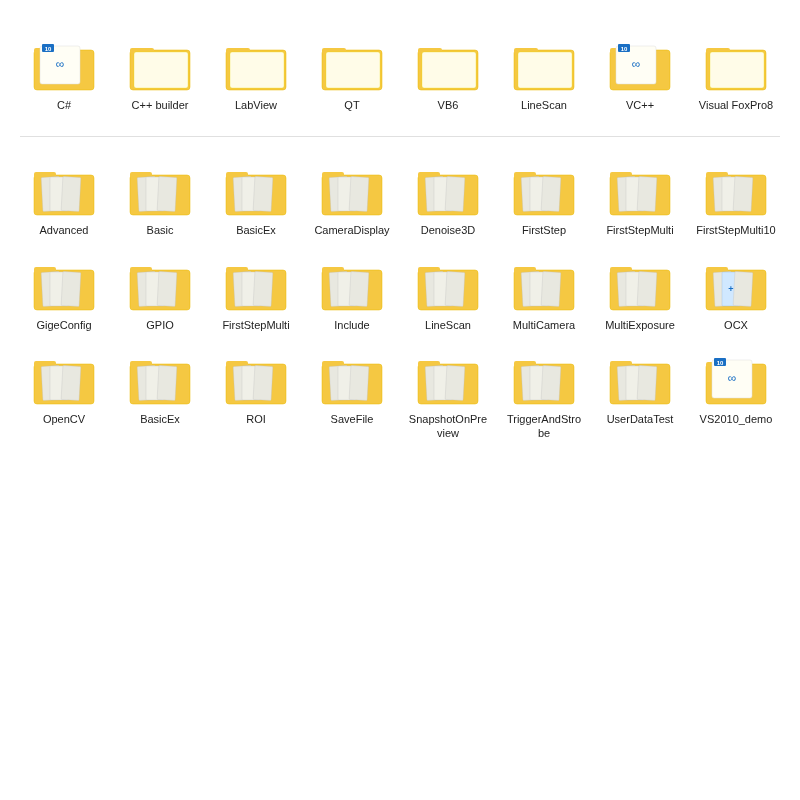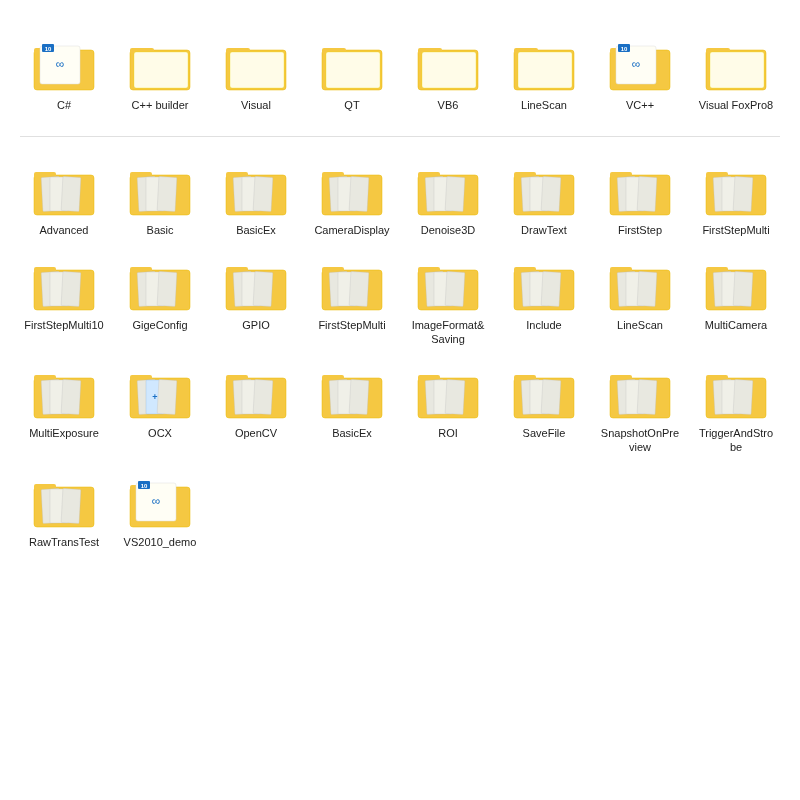"Visual" div.folder-label { text: Visual -> LabView }
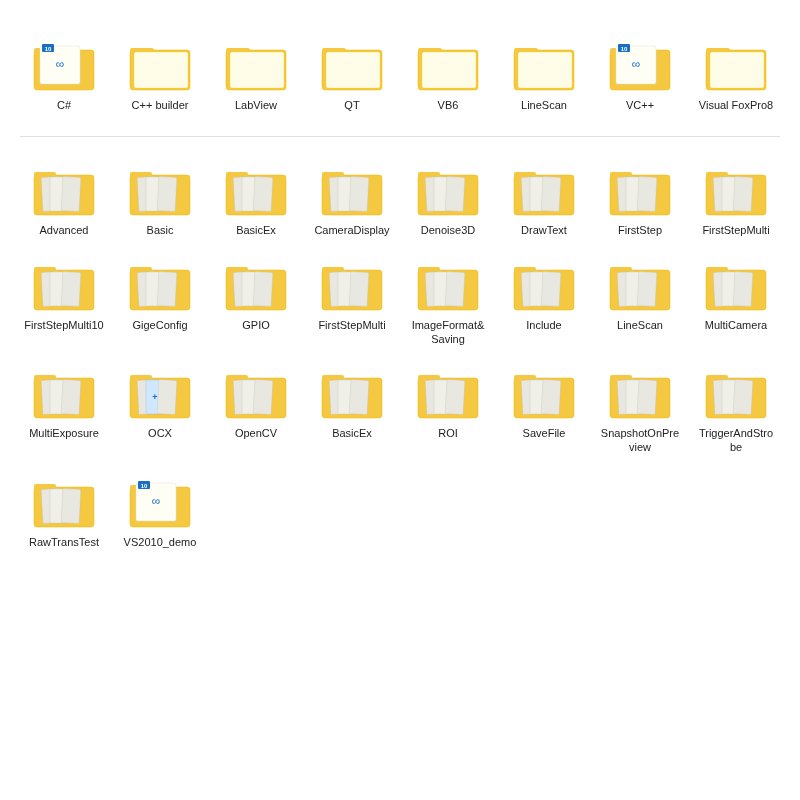"DrawText" div.folder-item { html: <div> <div> <svg> <rect></rect> <rect></rect> <rect></rect> <rect></rect> <rect></rect> </svg> </div> <div>DrawText</div> </div> -> none }
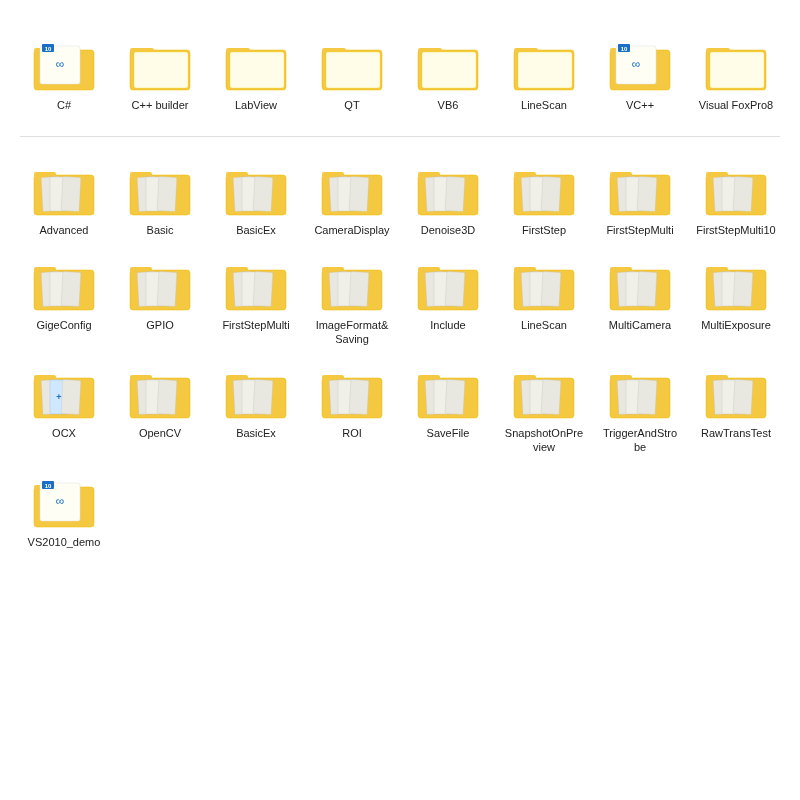"ImageFormat&Saving" div.folder-item { html: <div> <div> <svg> <rect></rect> <rect></rect> <rect></rect> <rect></rect> <rect></rect> </svg> </div> <div>ImageFormat&amp;Saving</div> </div> -> none }
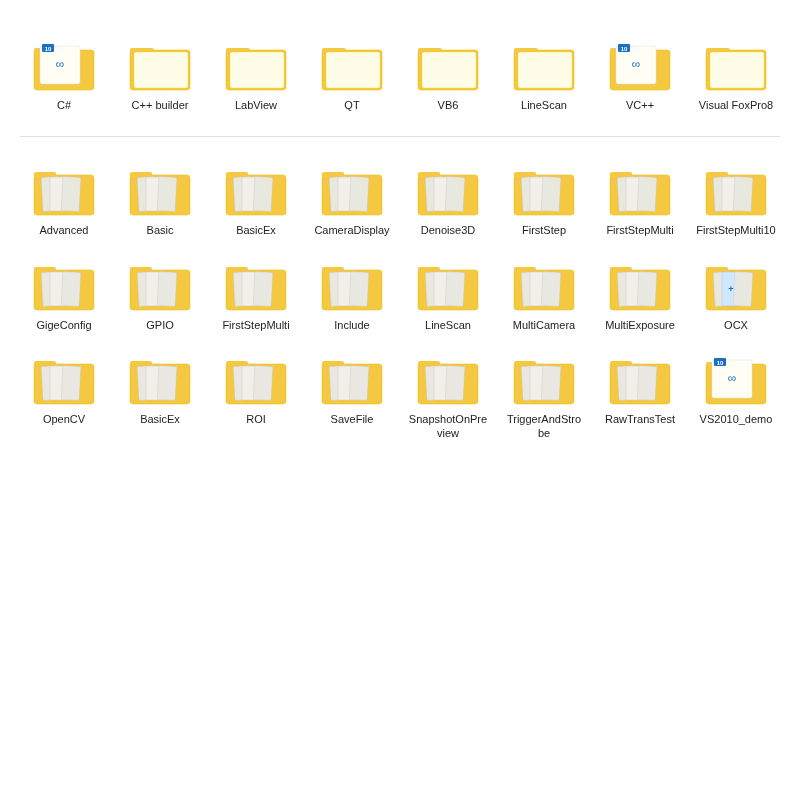"RawTransTest" div.folder-label { text: RawTransTest -> UserDataTest }
